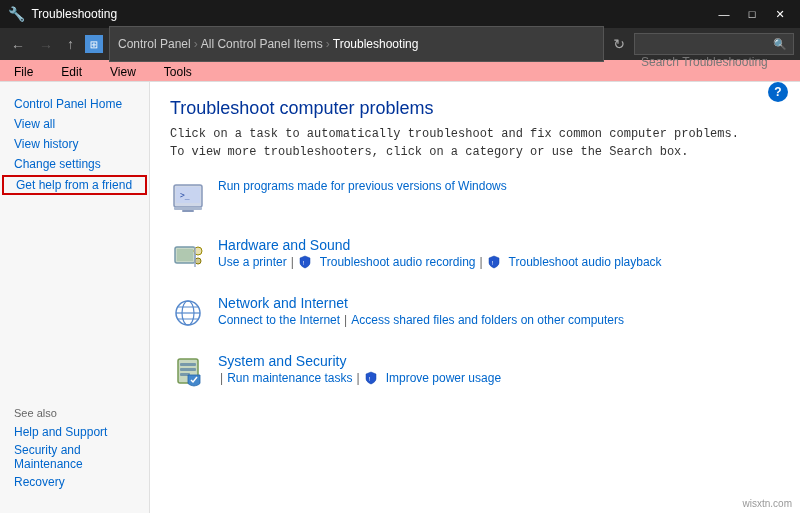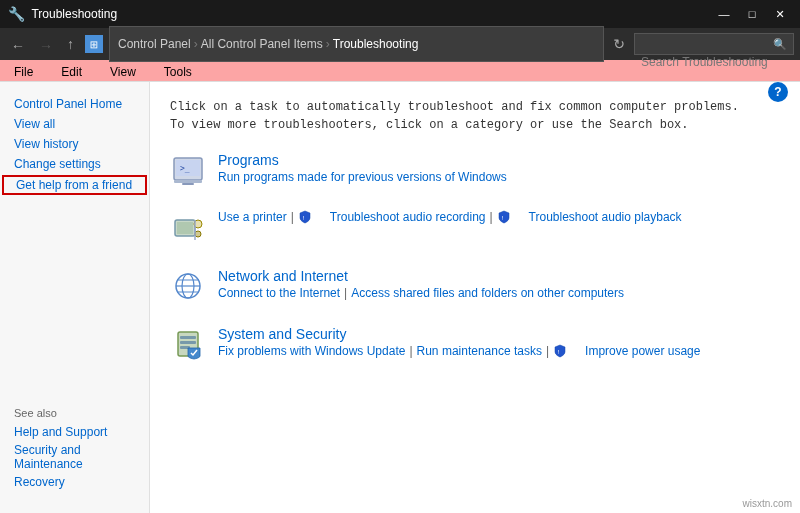"Troubleshoot computer problems" h1.page-title { html: none -> <h1>Troubleshoot computer problems</h1> }
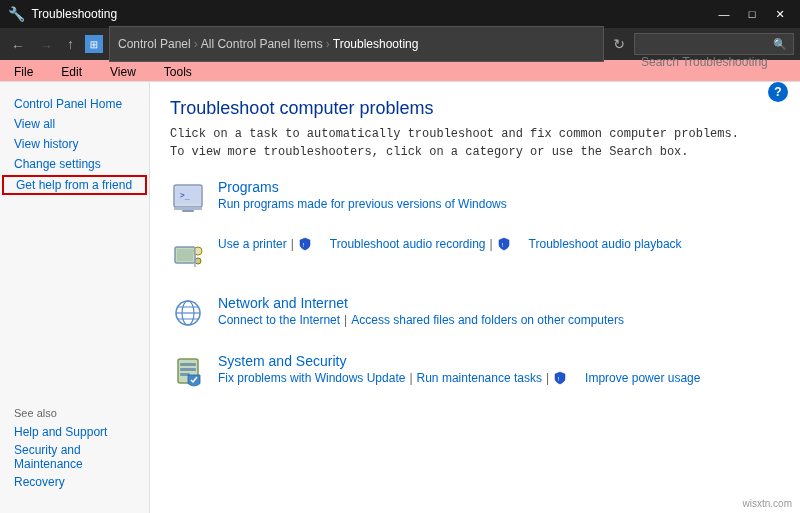"Programs" a.category-title { html: <a>Programs</a> -> none }
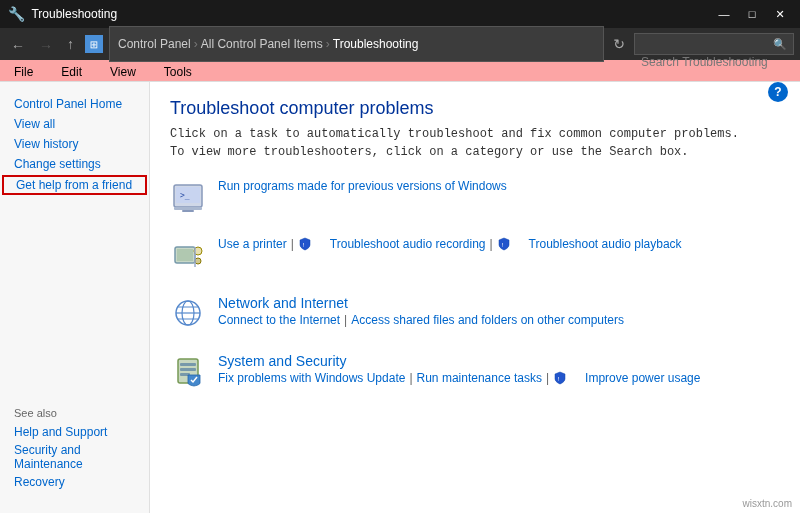"Hardware and Sound" a.category-title { html: none -> <a>Hardware and Sound</a> }
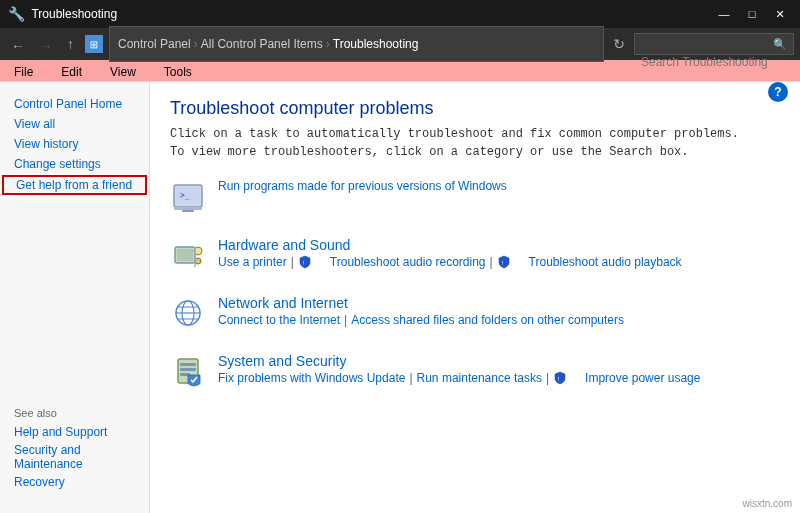"Troubleshoot audio recording" .sub-link-with-icon { gap: 18px -> 8px }
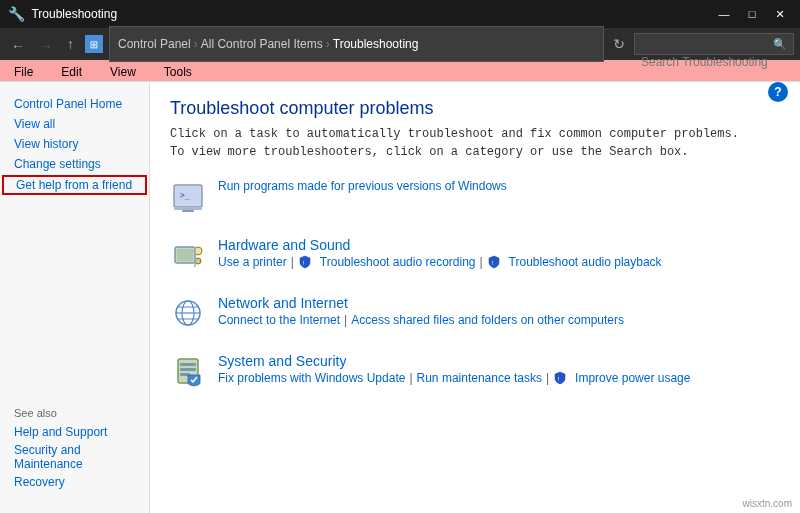"Fix problems with Windows Update" a.sub-link { html: <a>Fix problems with Windows Update</a> -> none }
